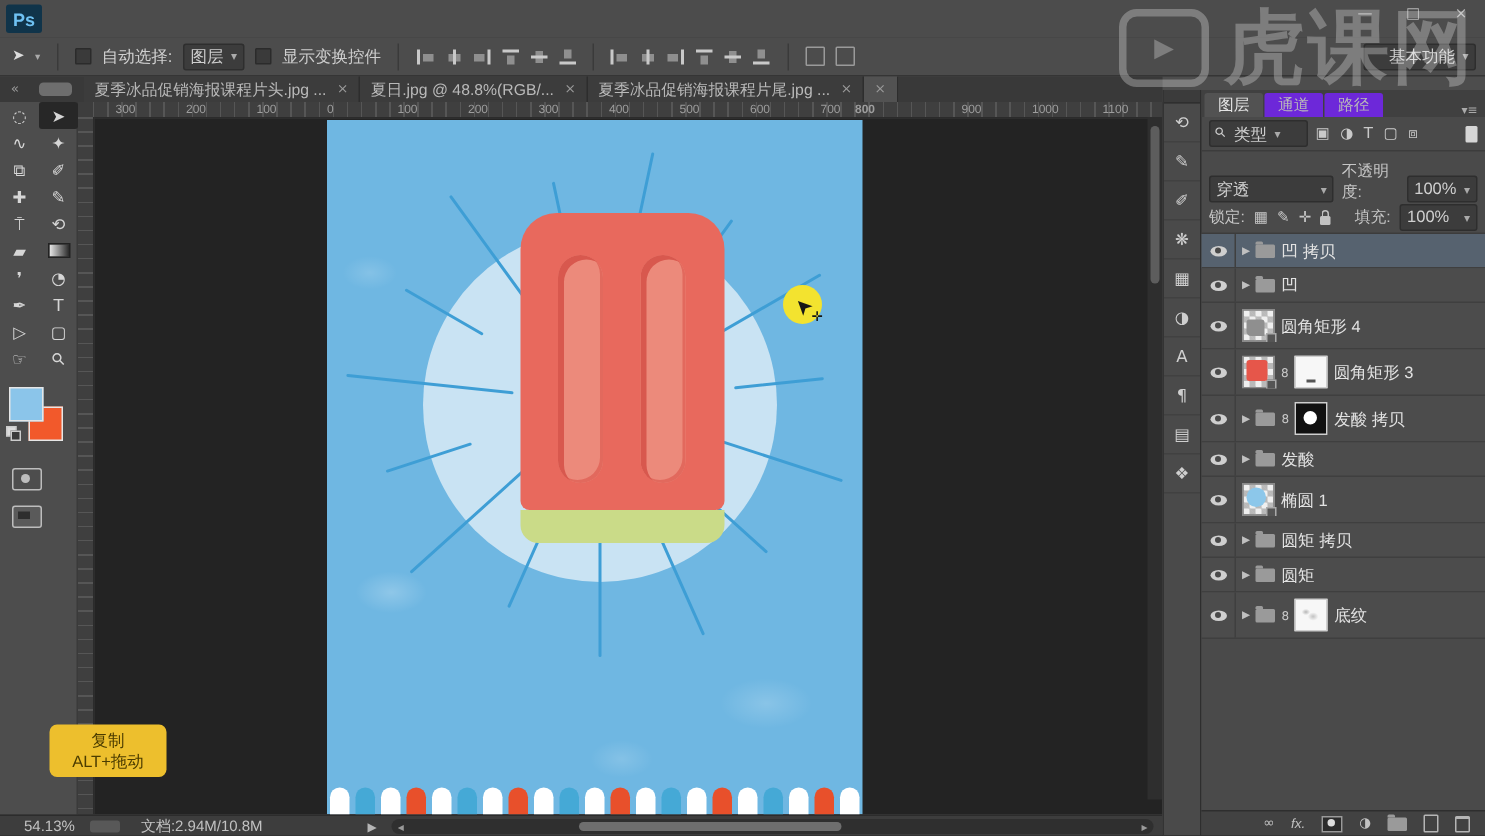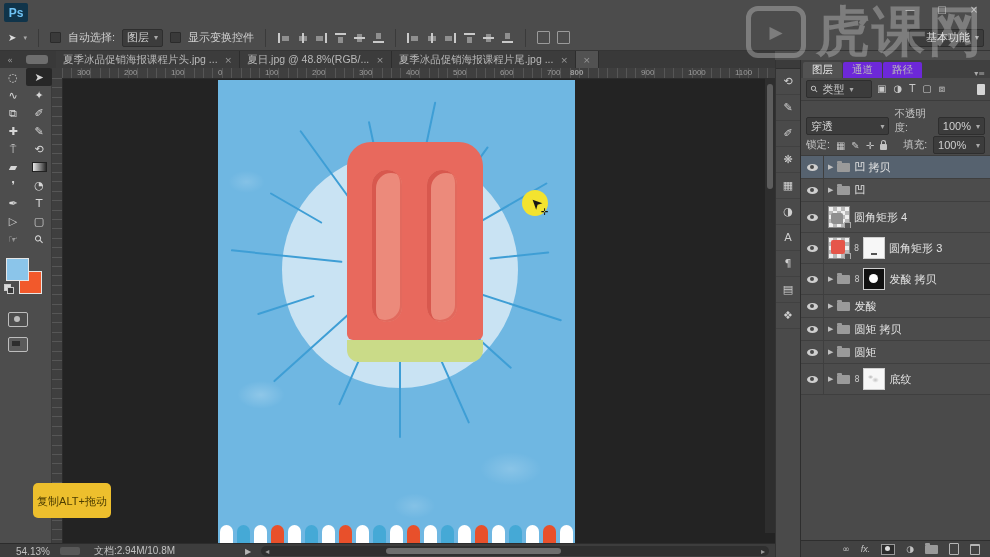"椭圆 1" div.lrow { html: none -> <div> <div> <i></i> </div> <div> <span> <i></i> </span> <span>椭圆 1</span> </div> </div> }
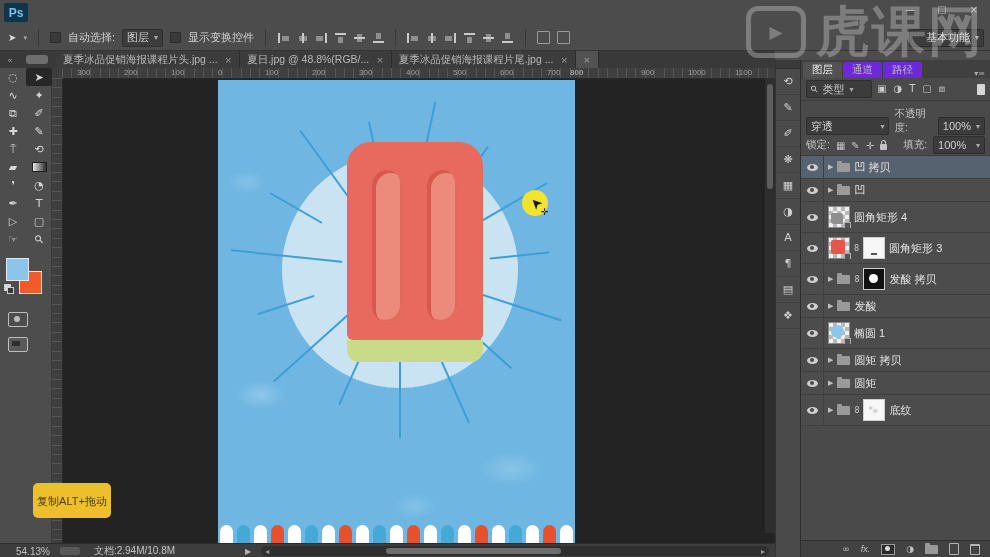"复制" #tooltip { flex-direction: none -> column }
